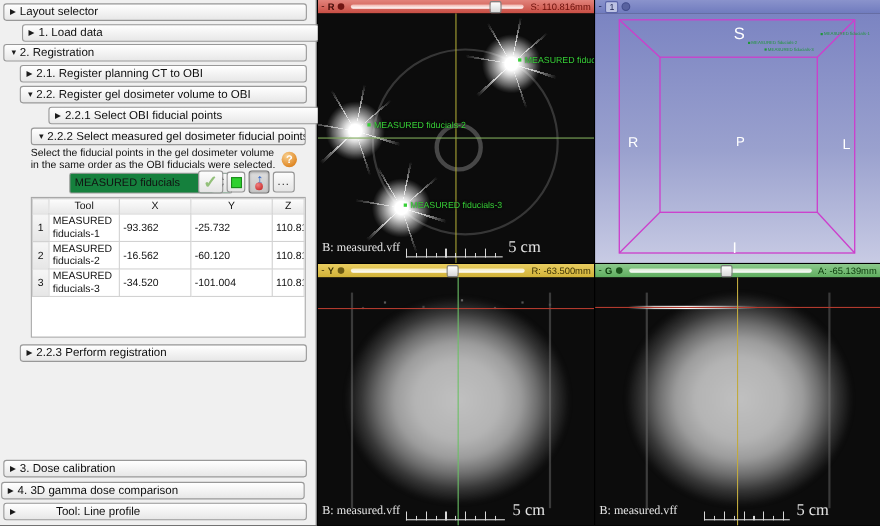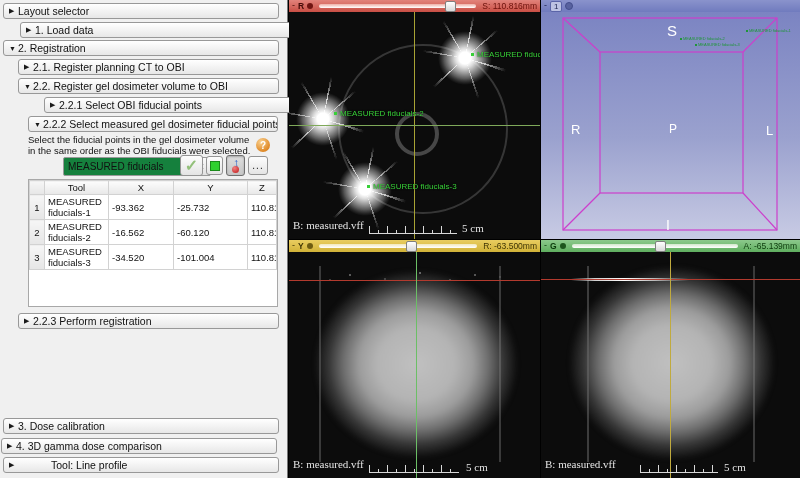"5 cm" .scale { font-size: 11px -> 15px }
